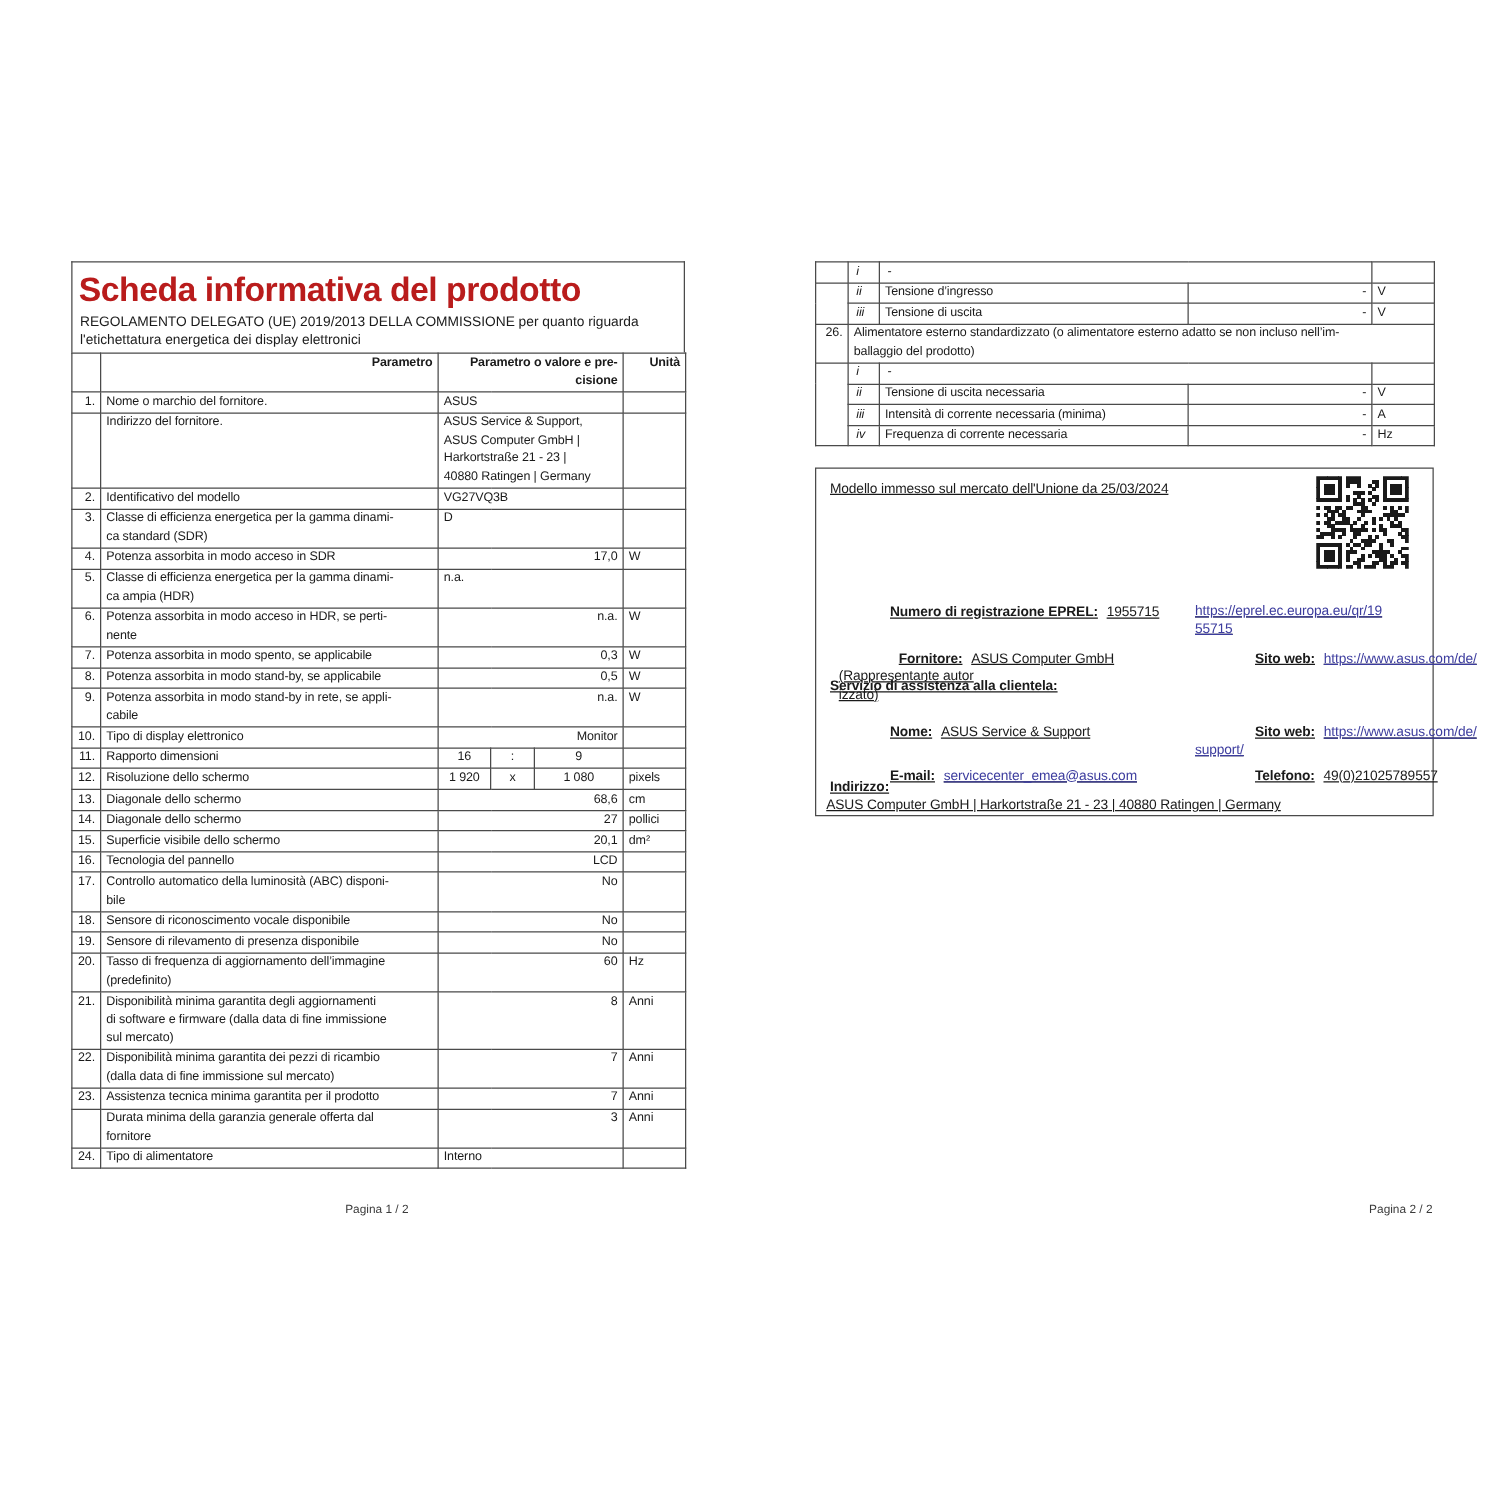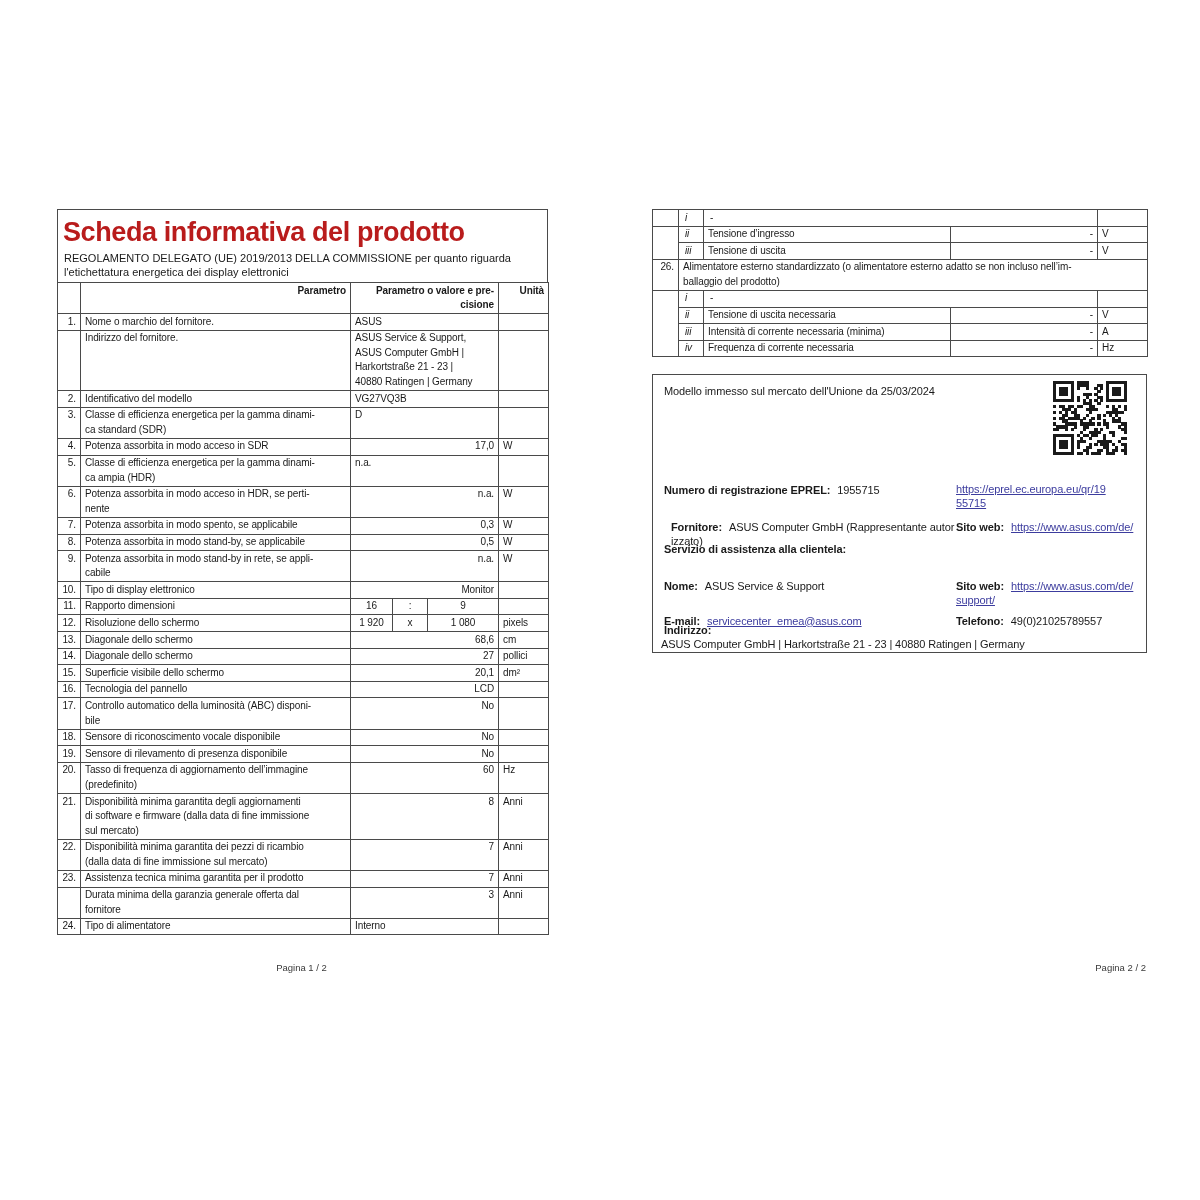"Modello immesso sul mercato dell'Unione" .ib { text-decoration: none -> underline }
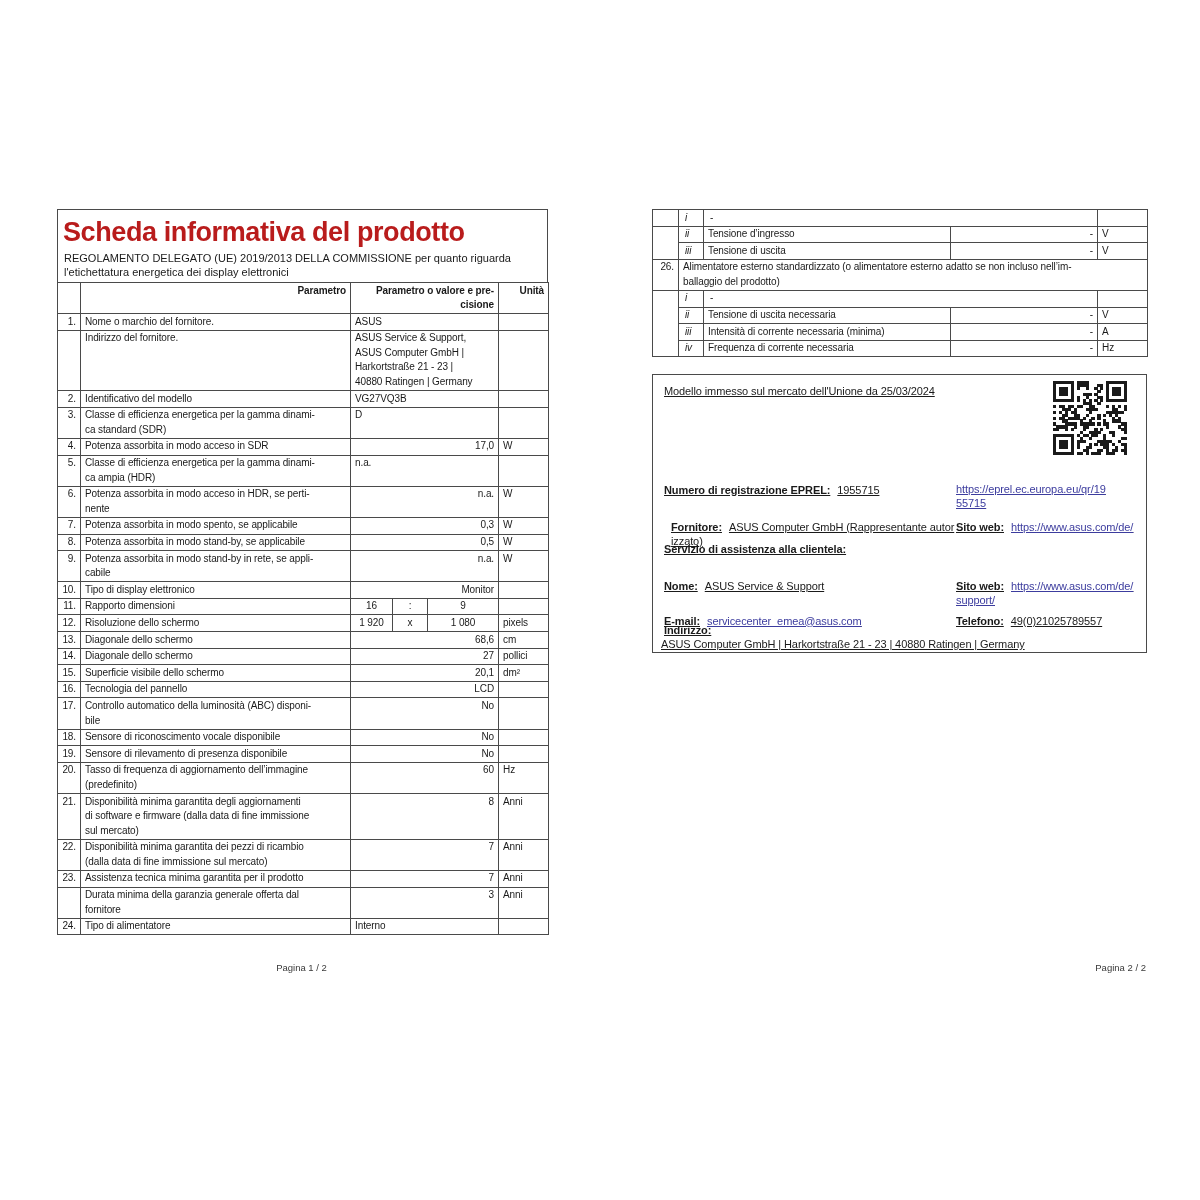"Numero di registrazione EPREL:" .lbl { margin-left: none -> 48px }
